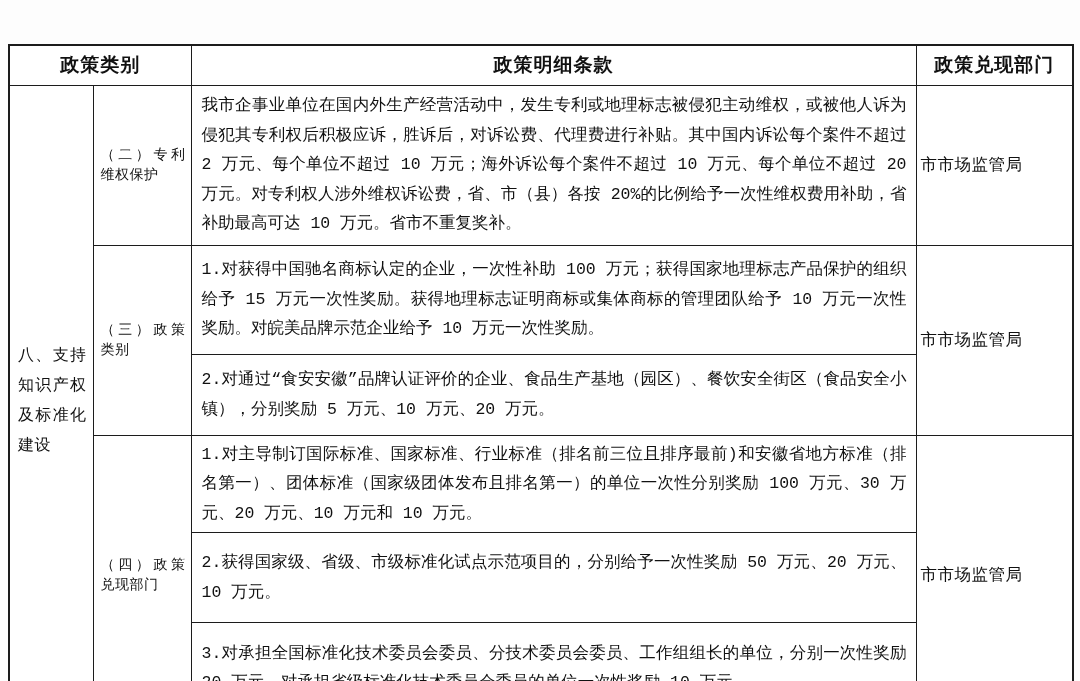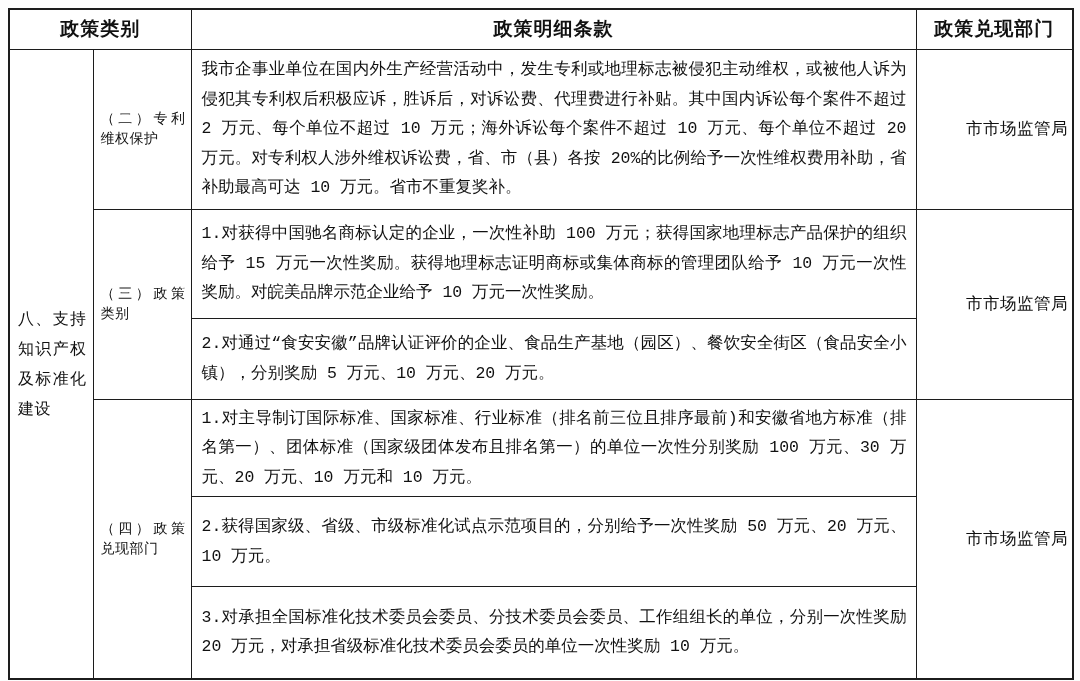"政策类别" .page { margin-top: none -> 36px }
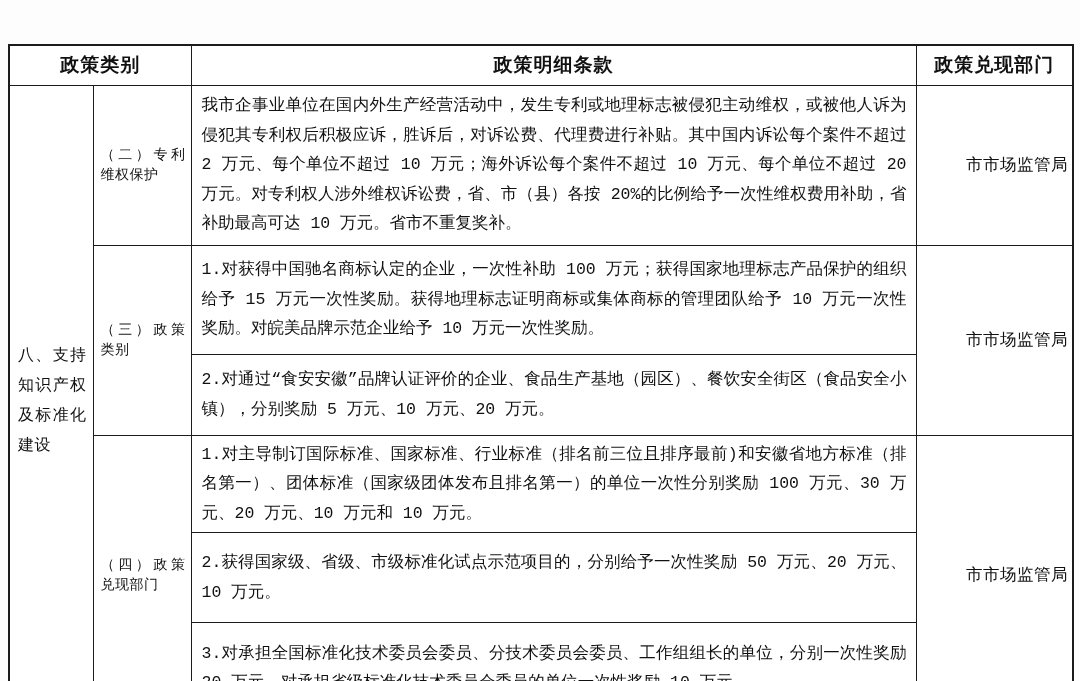"市市场监管局" td.dept { text-align: right -> left }
